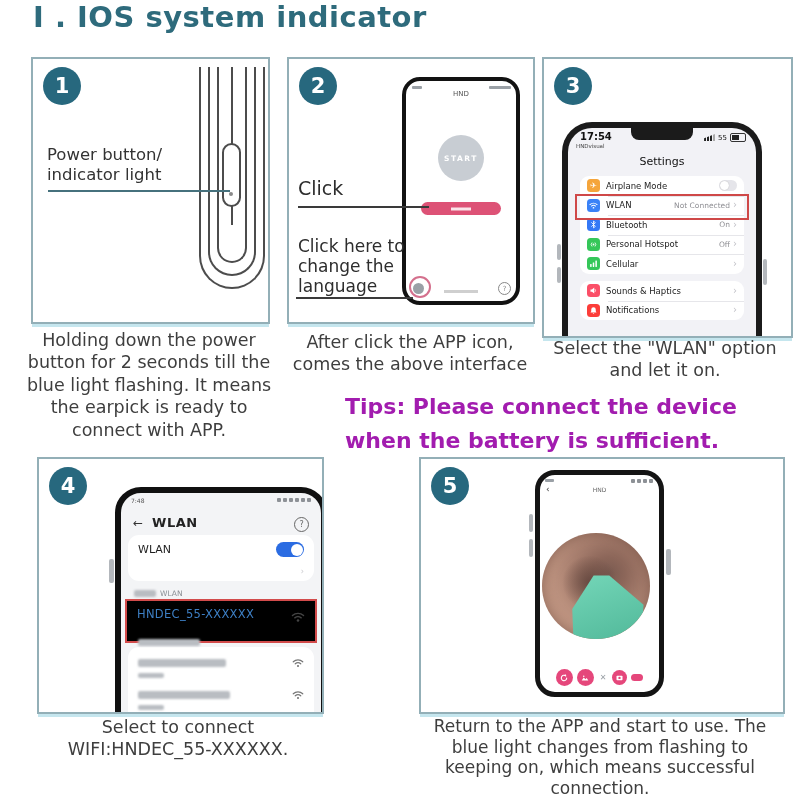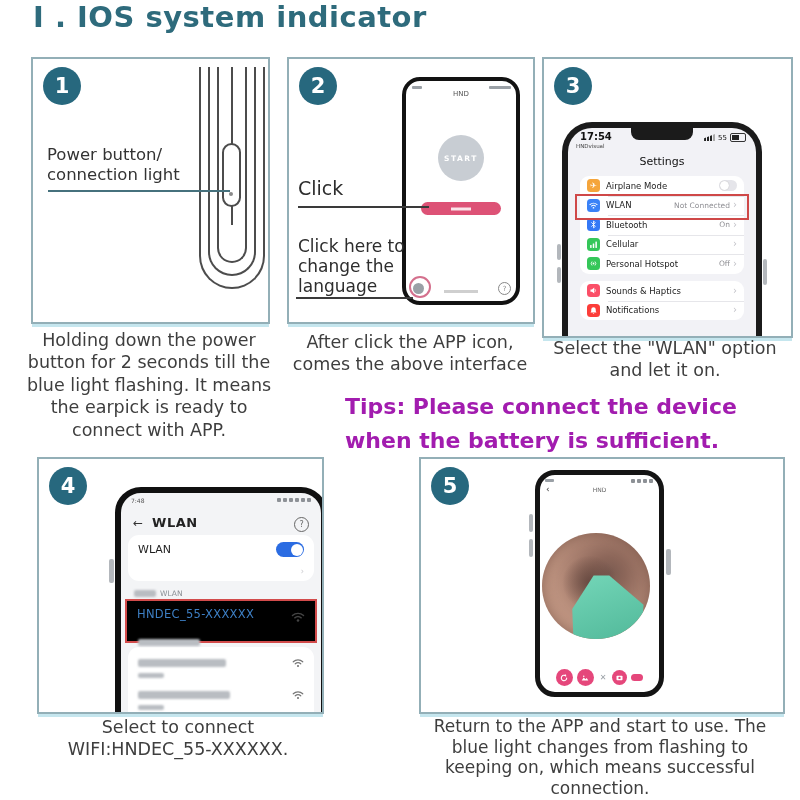"Power button/ connection light" div { text: connection -> indicator }
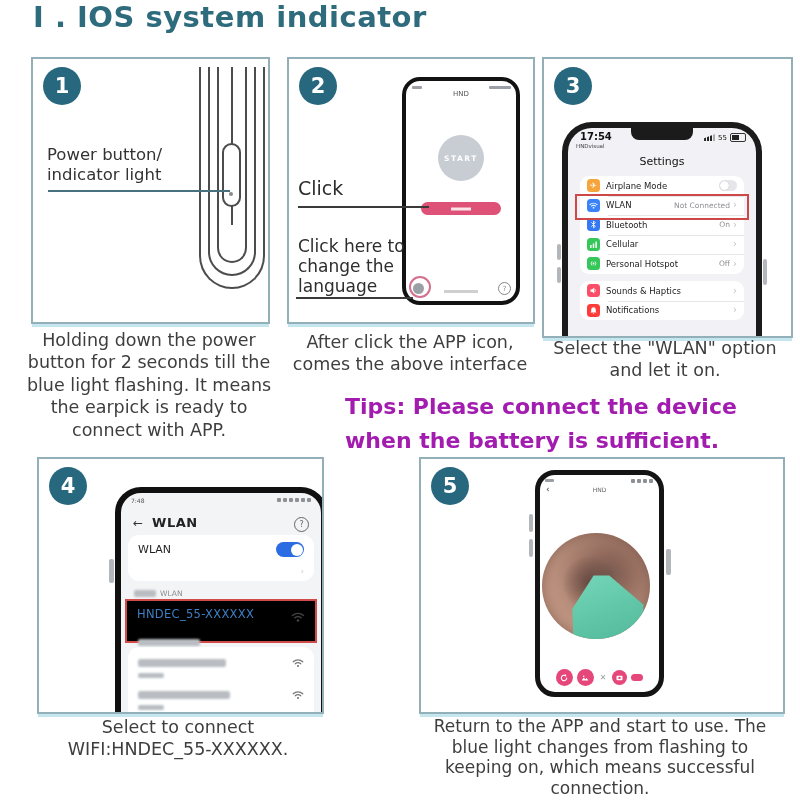"Cellular" div.srow { order: before "Personal Hotspot" -> after "Personal Hotspot" }
